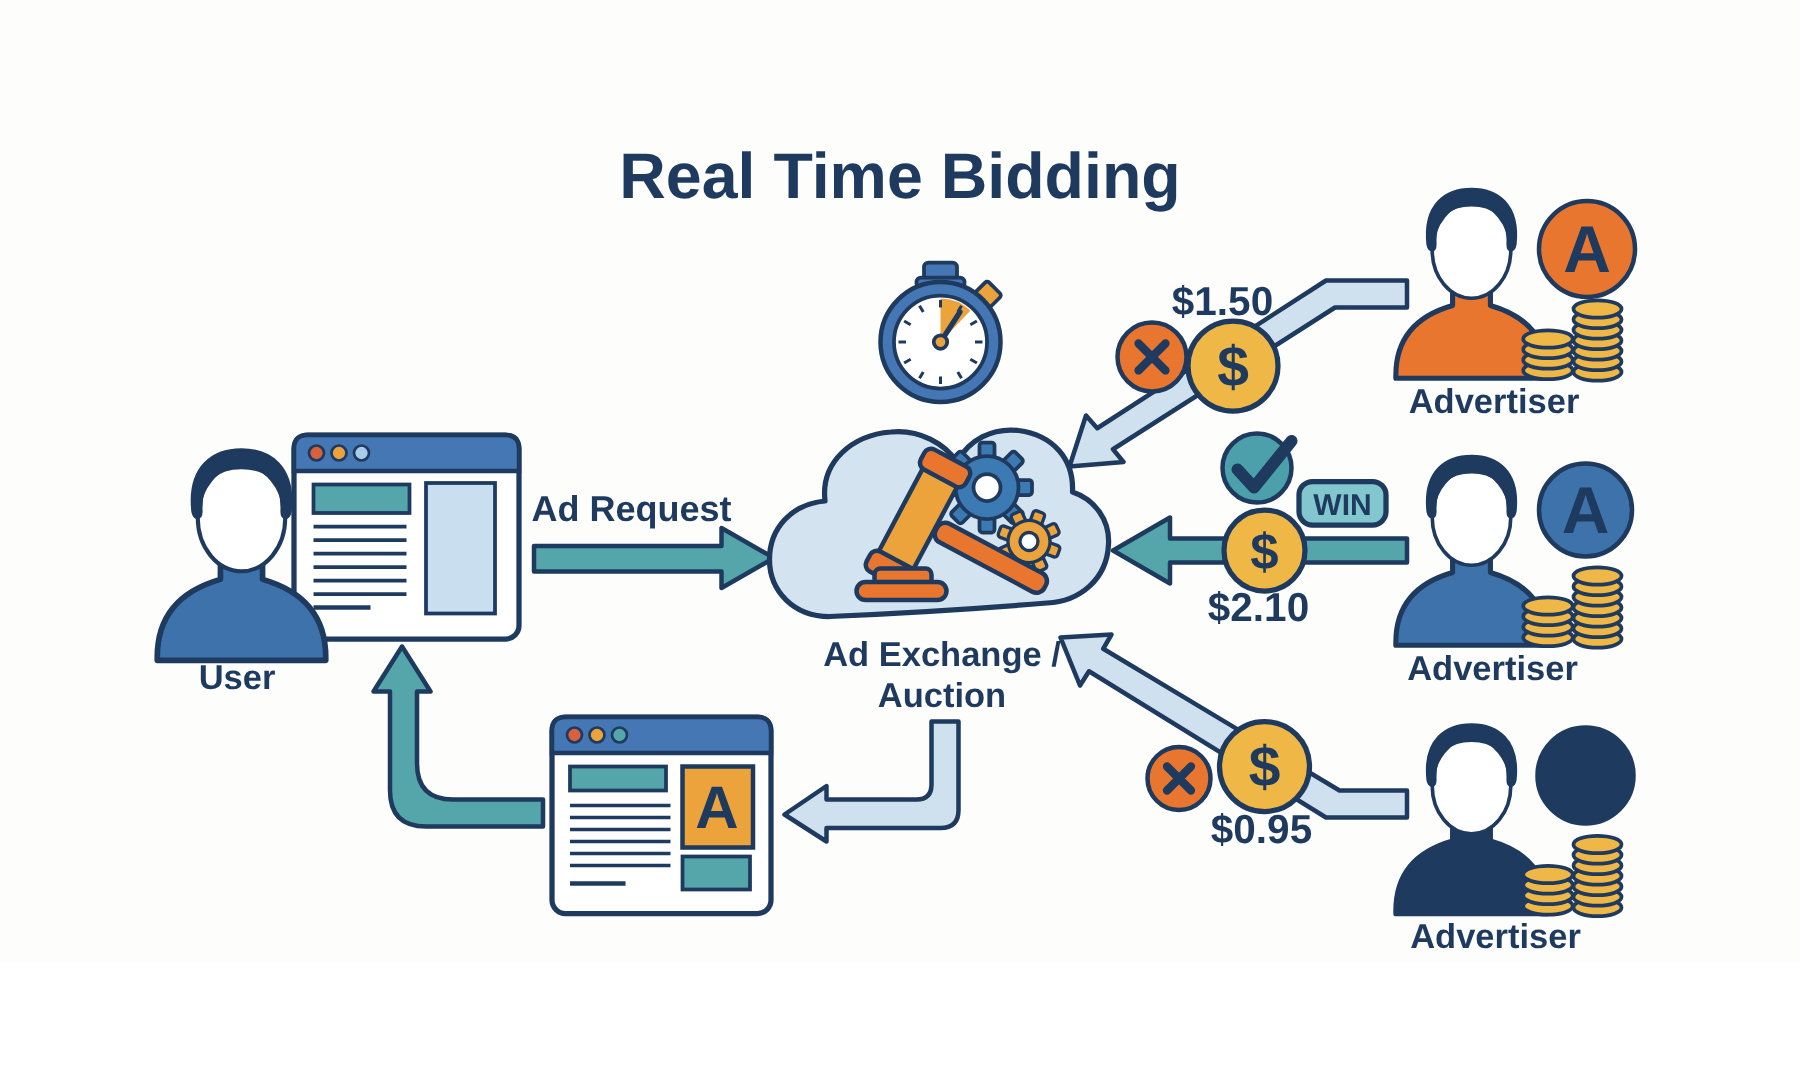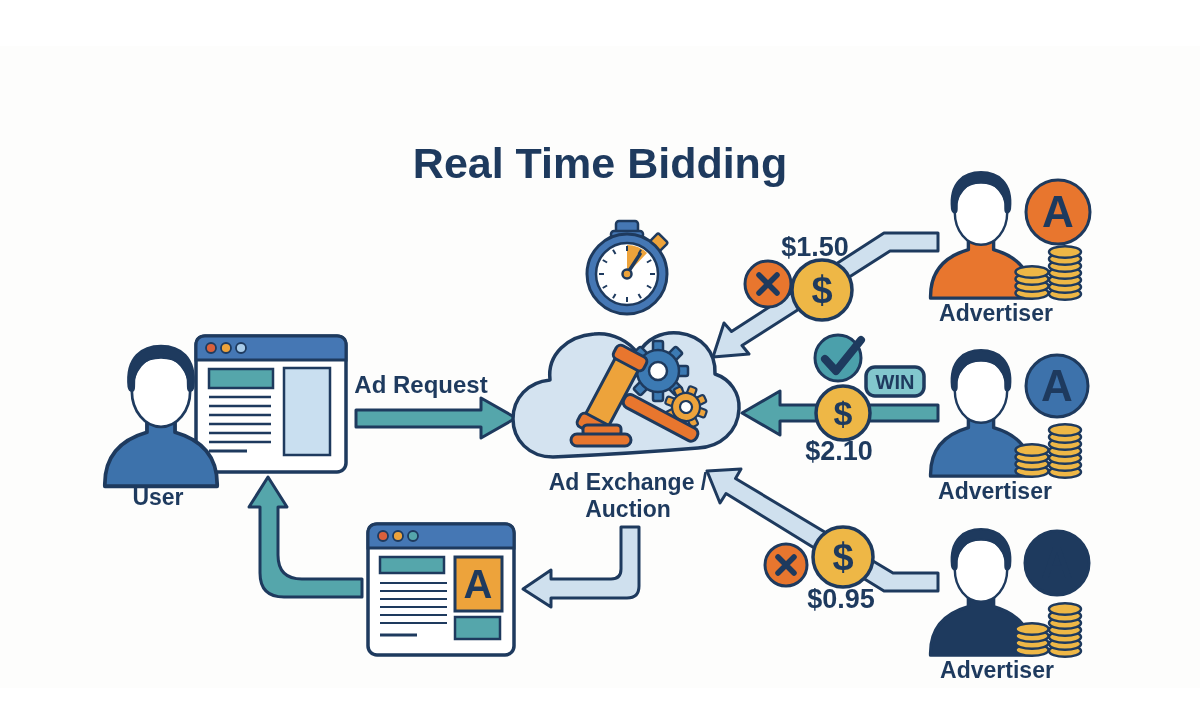"Real Time Bidding" .canvas { margin-top: 46px -> none }
